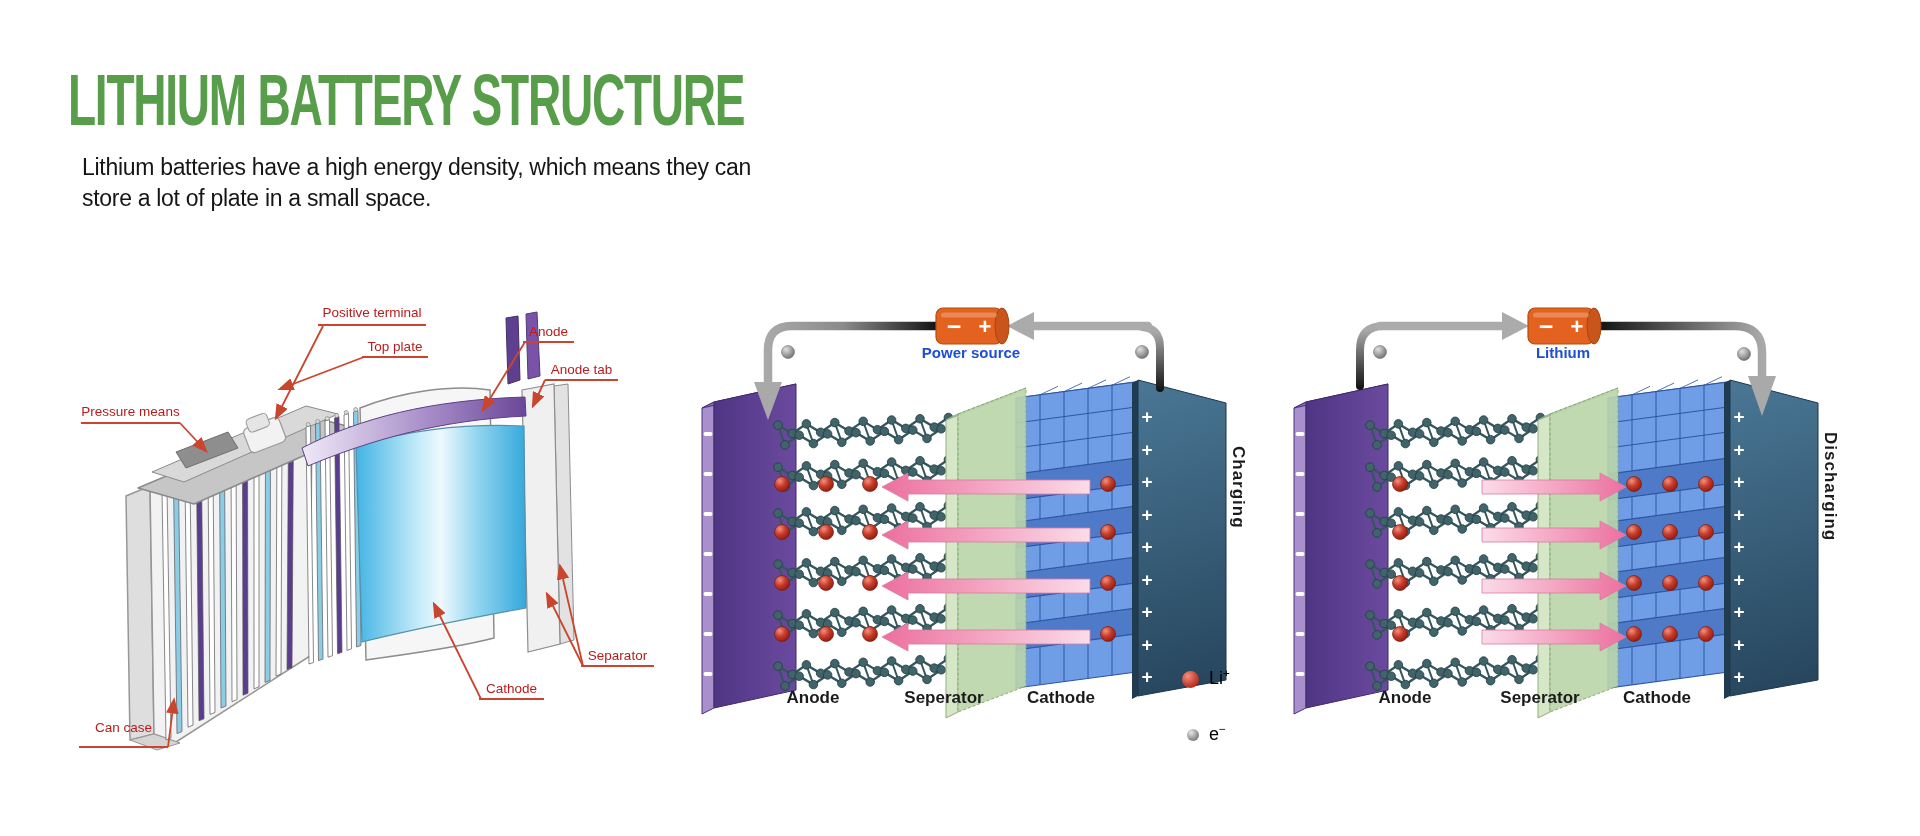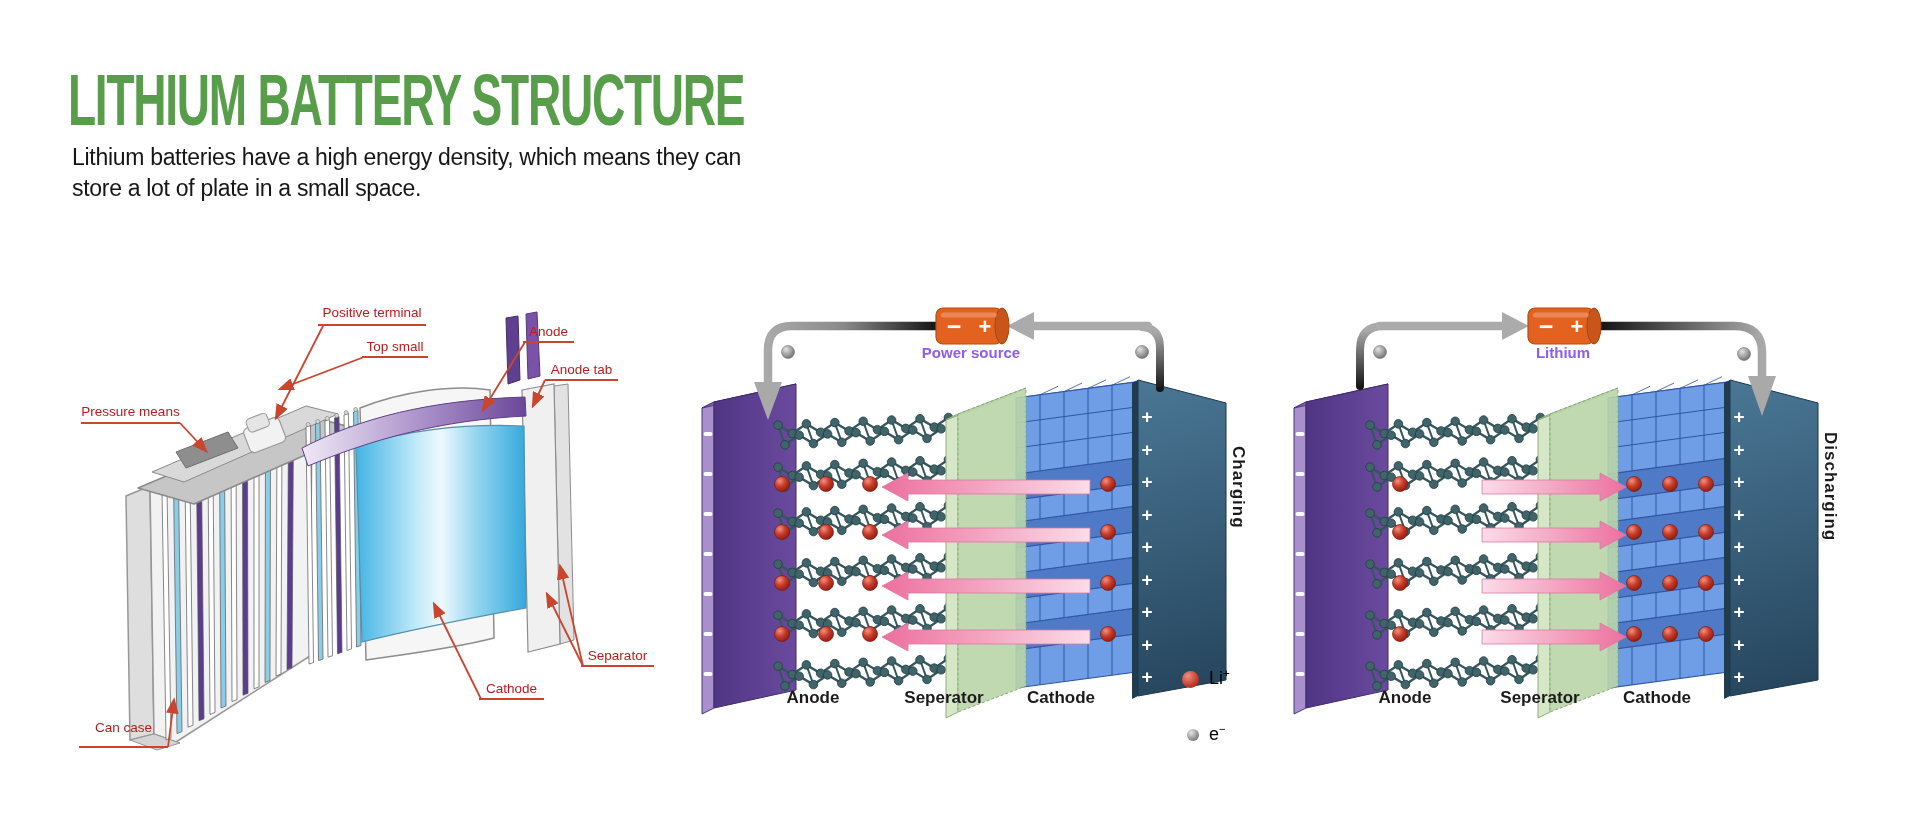"Lithium batteries have a high" .subtitle { margin: 4px -> 14px }
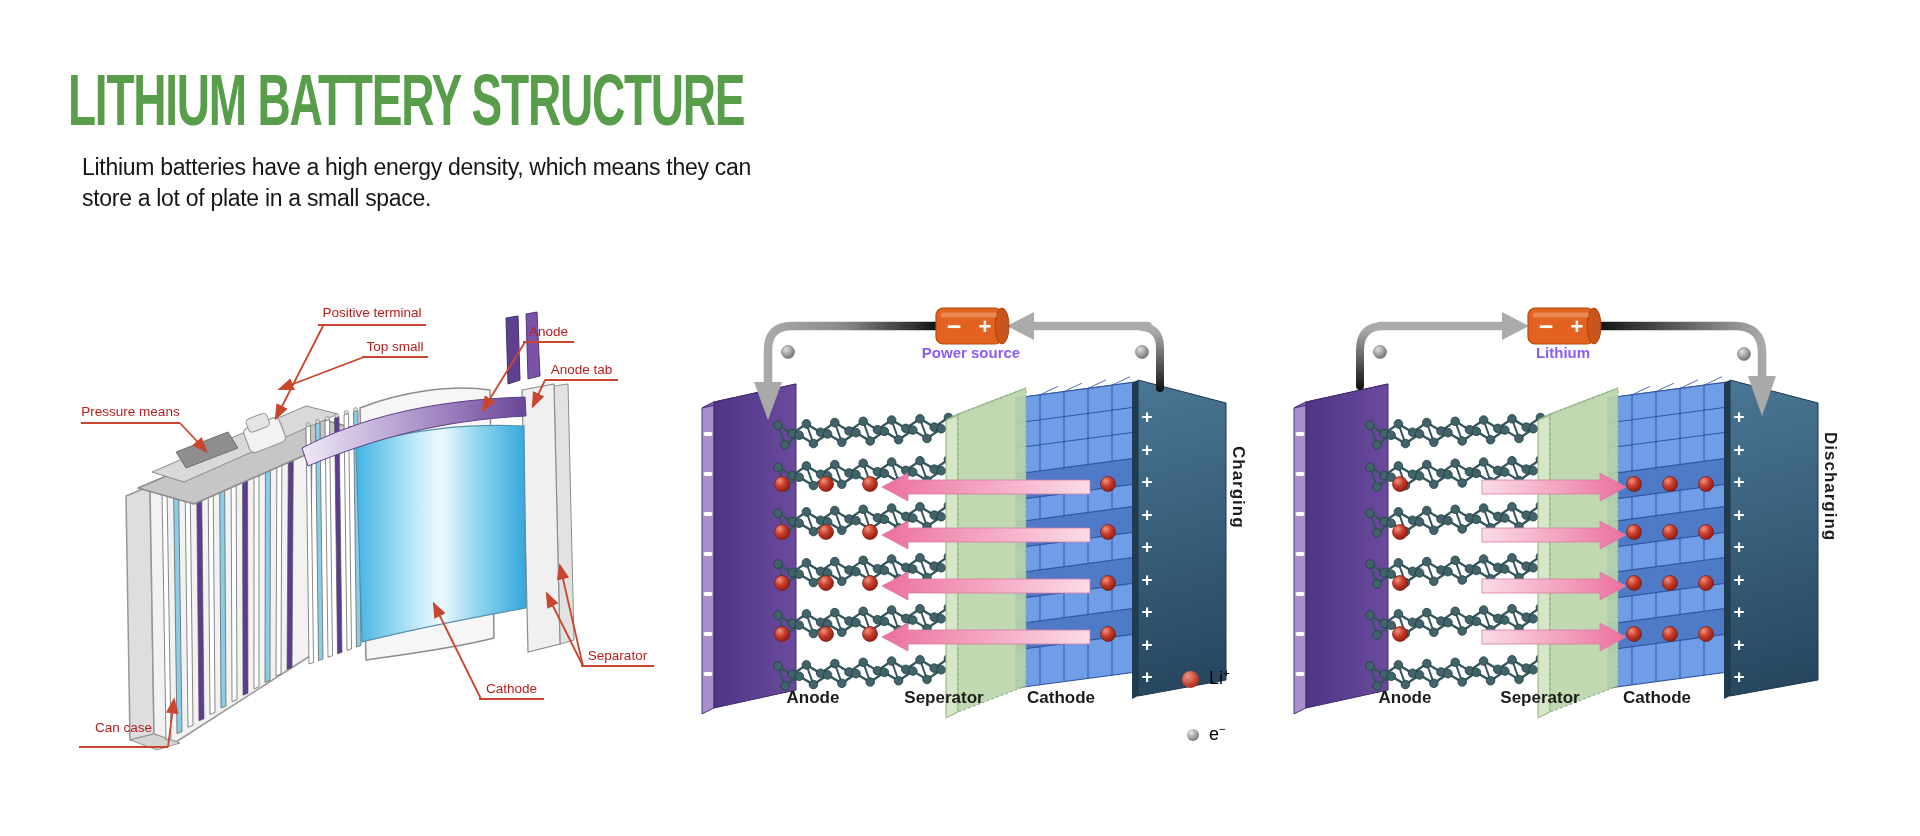"Top small" div.cutlabel { text: small -> plate }
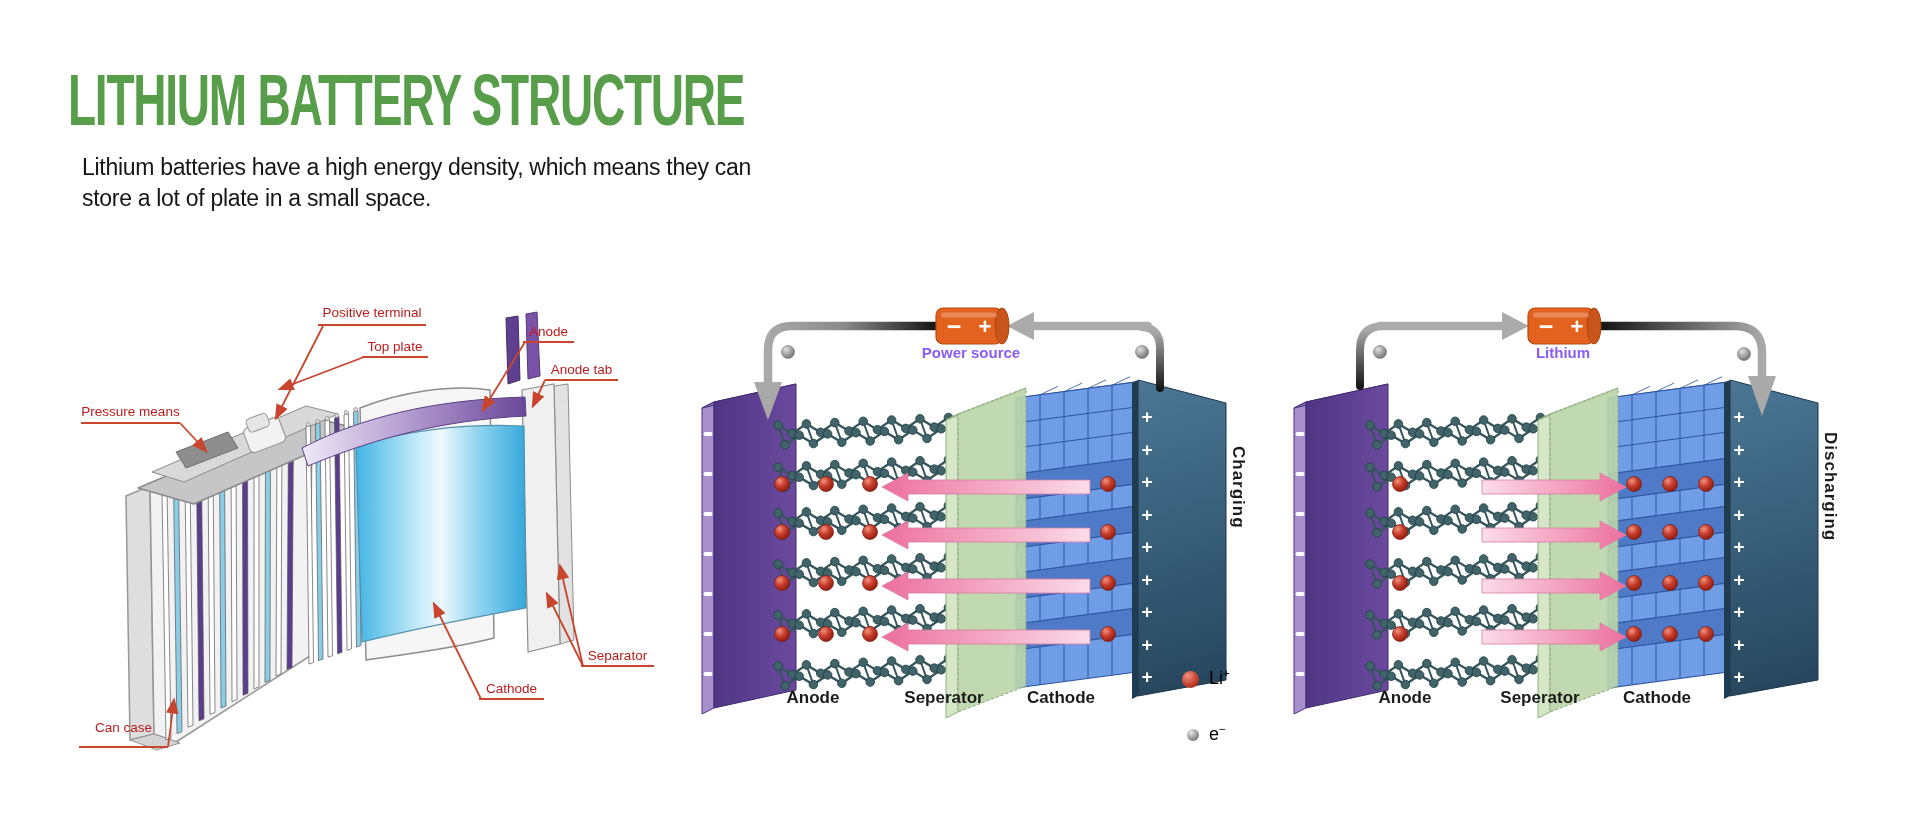"Power source" .powerlabel { color: #8b5cf6 -> #1d4ed8 }
